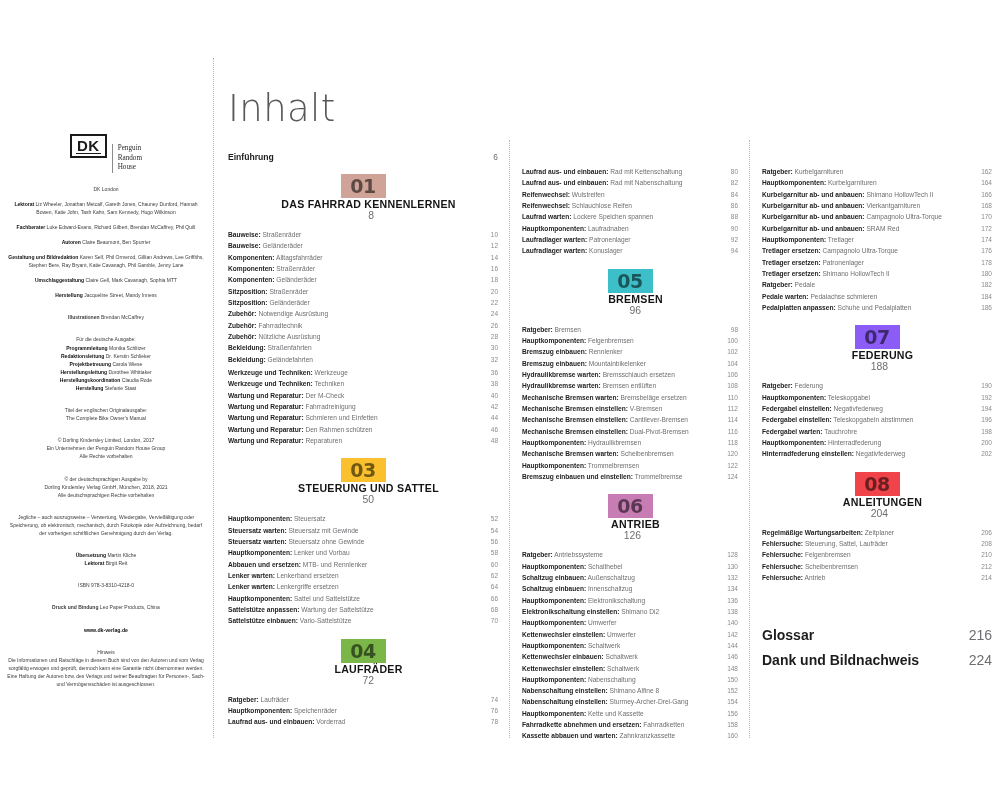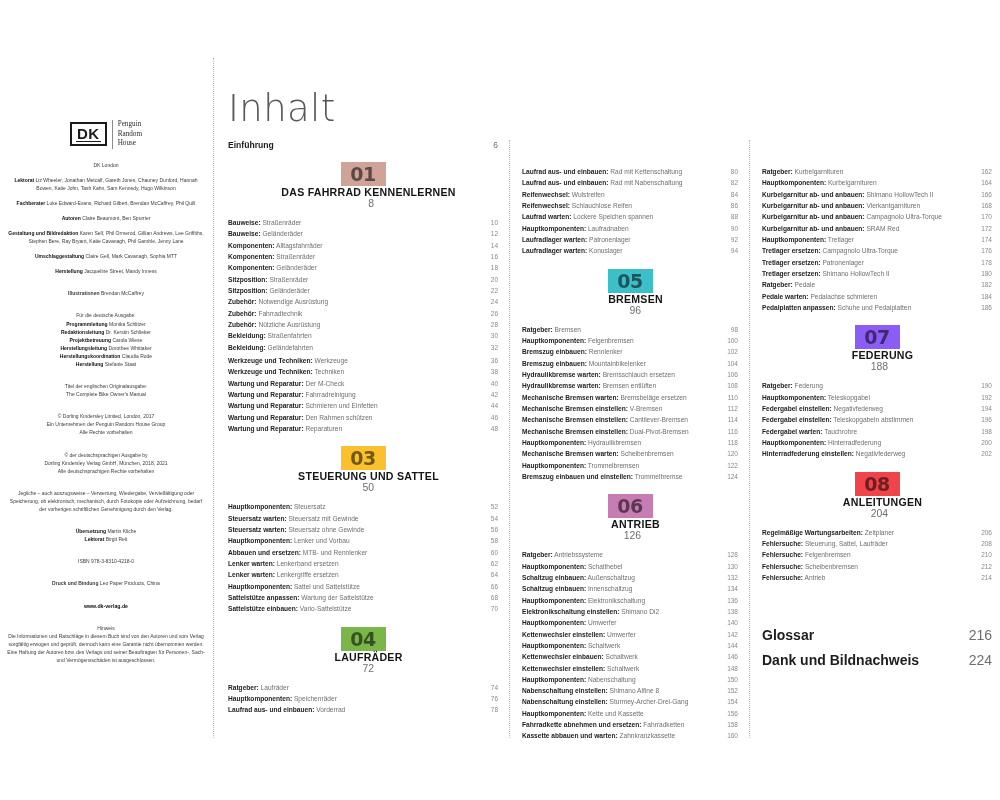"Penguin" .prh-text { margin-top: none -> 24px }
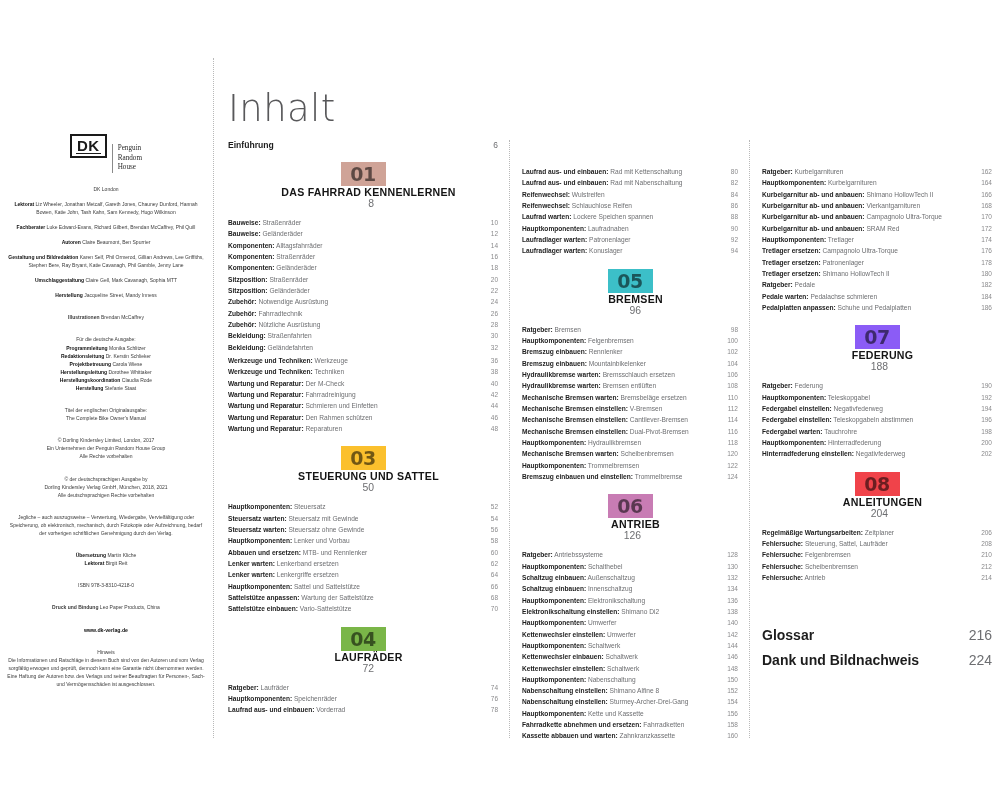"Einführung" .toplevel .t-label { margin-top: none -> 12px }
